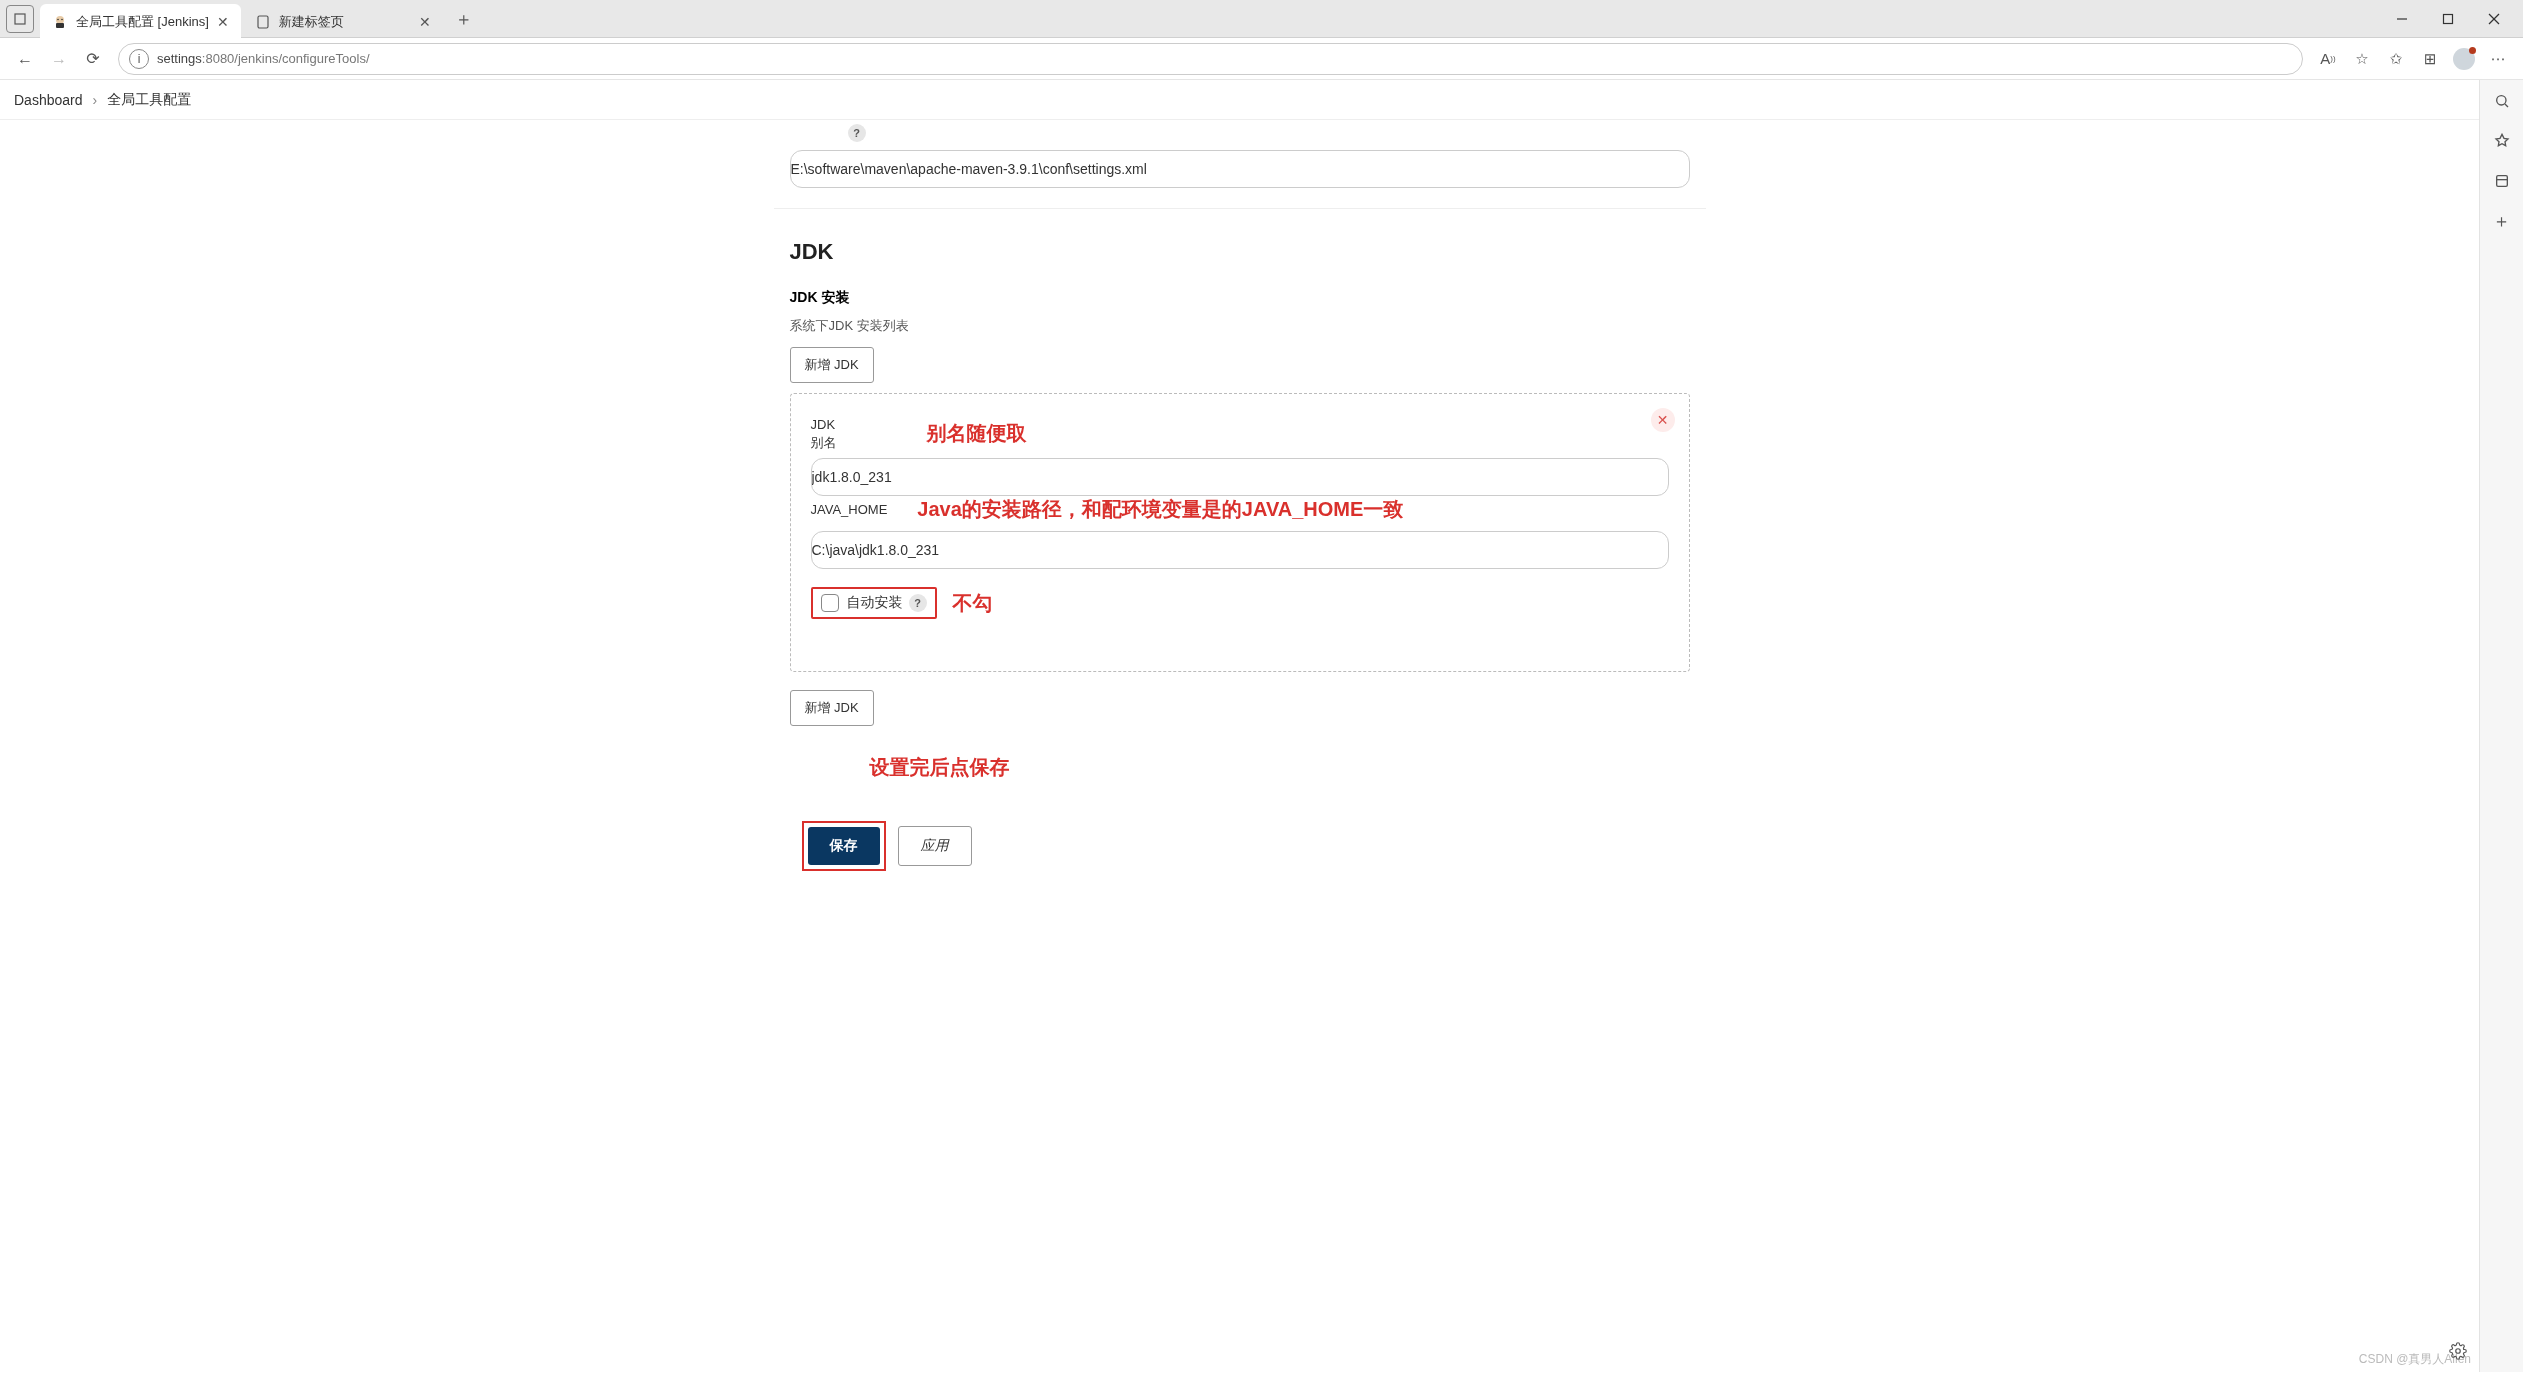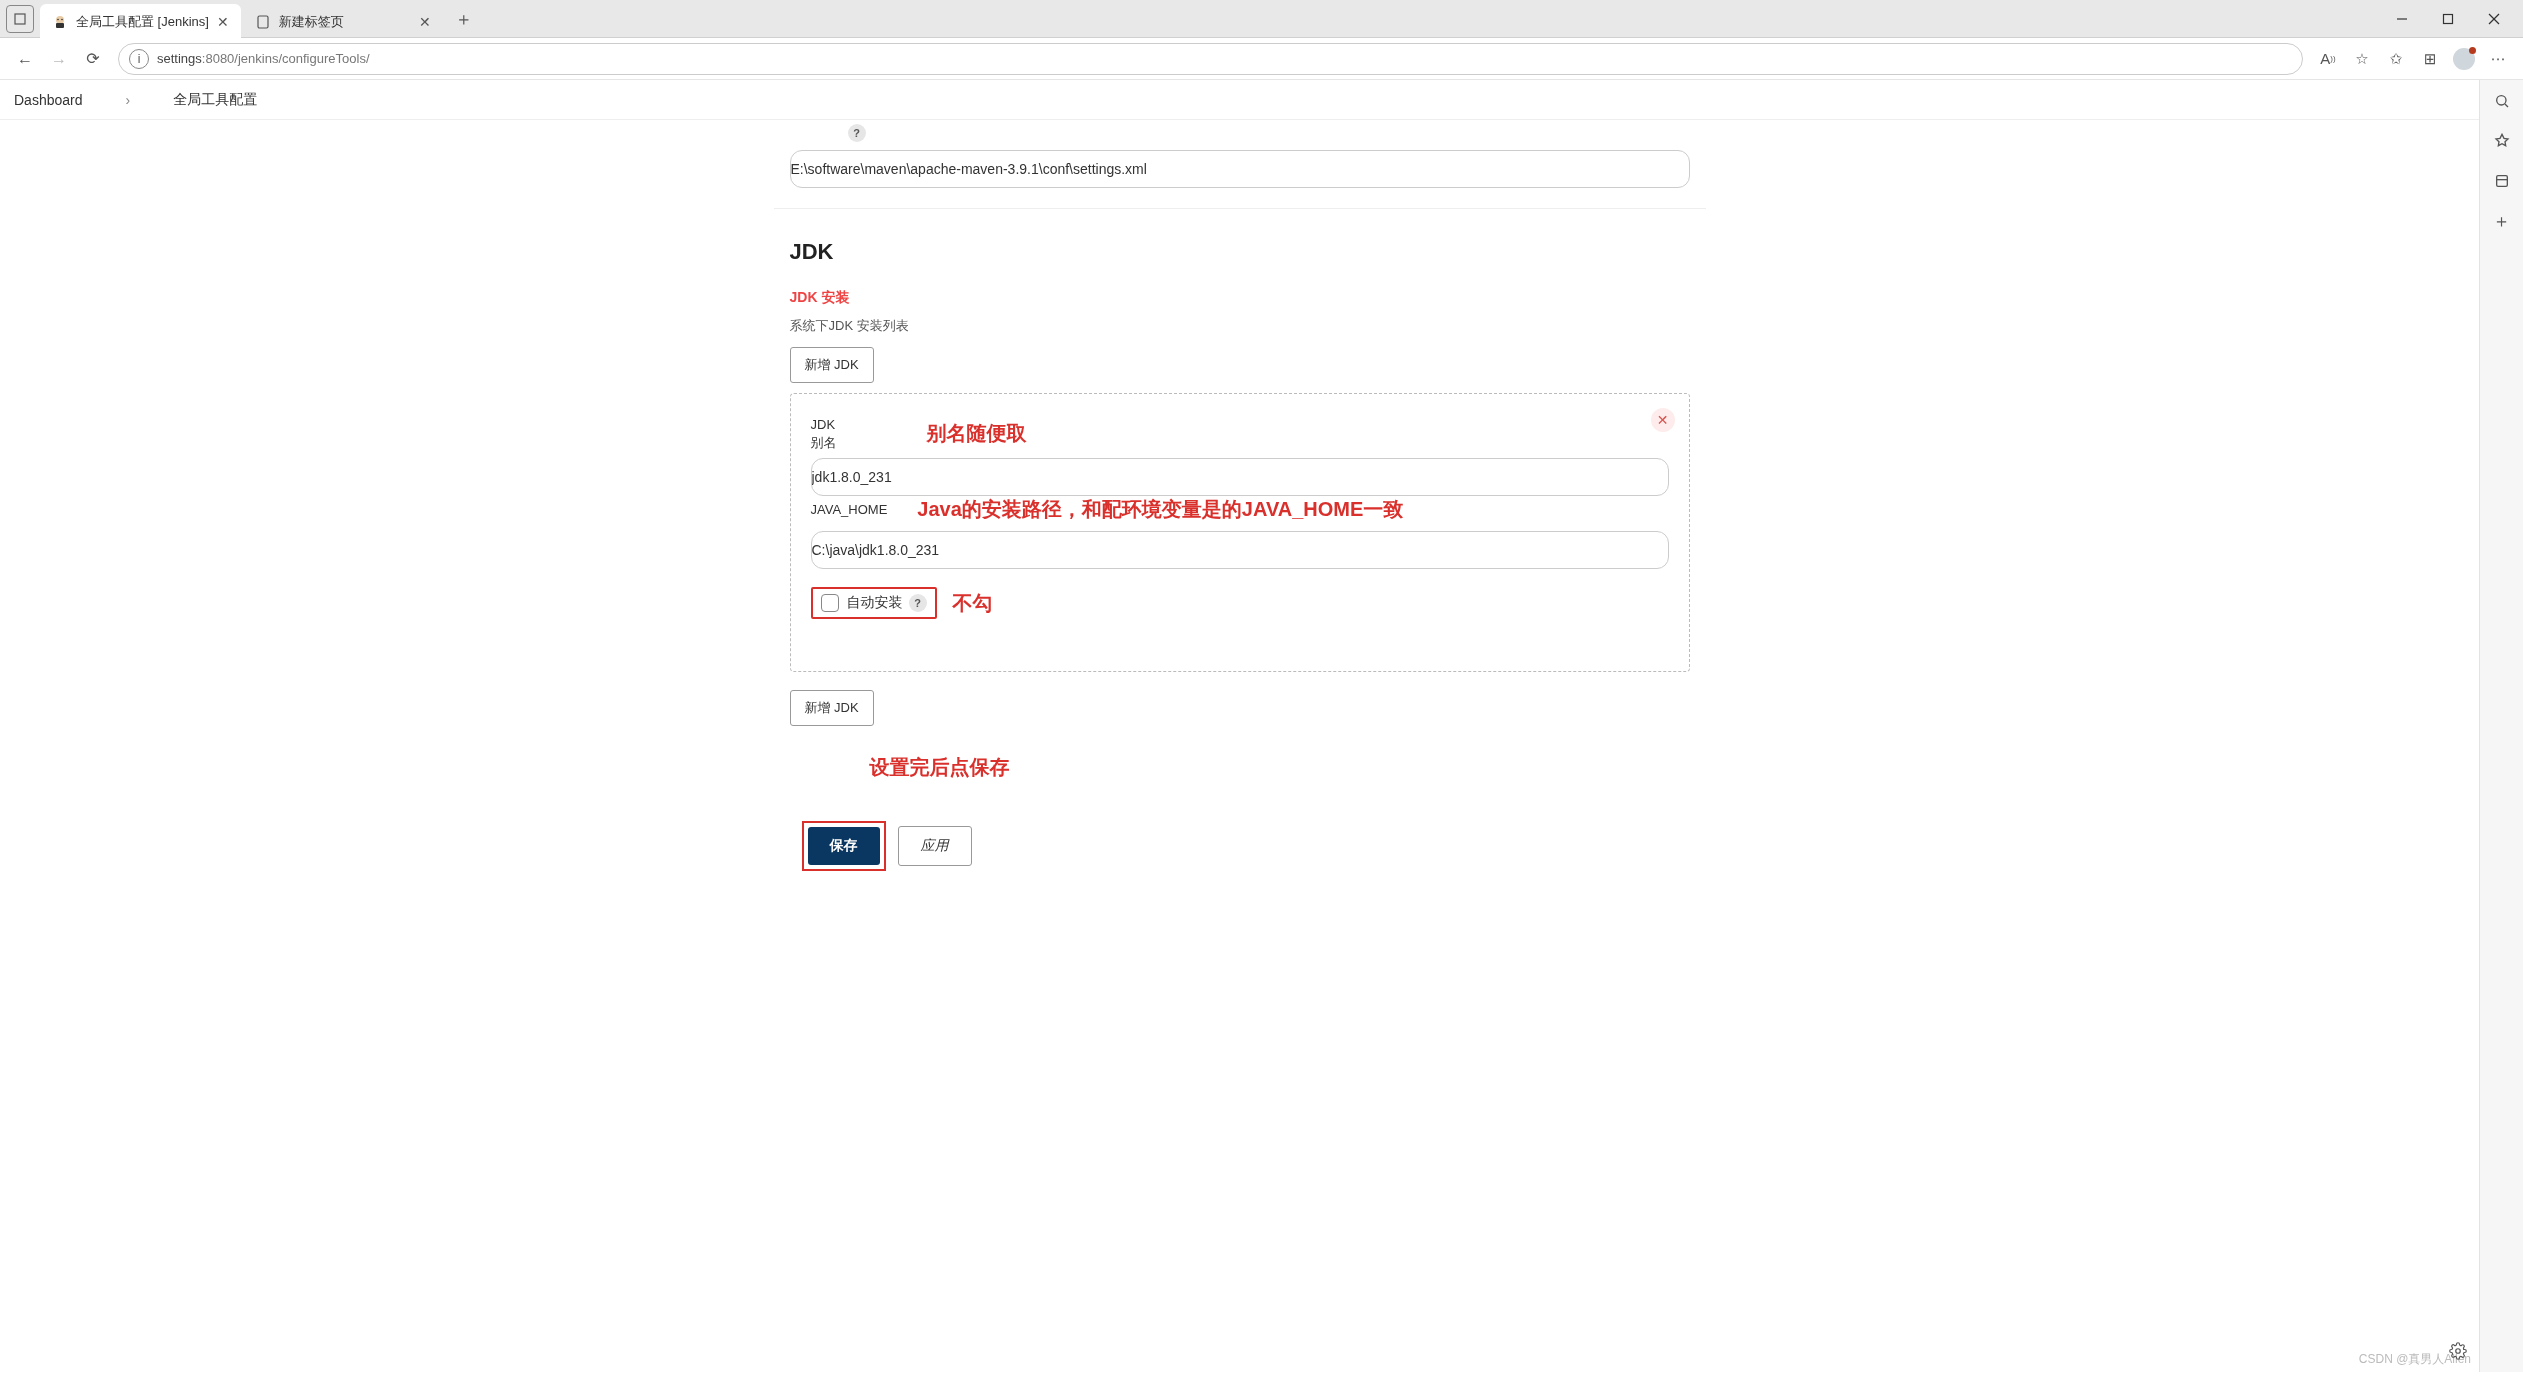"Dashboard" .breadcrumb { gap: 33px -> none }
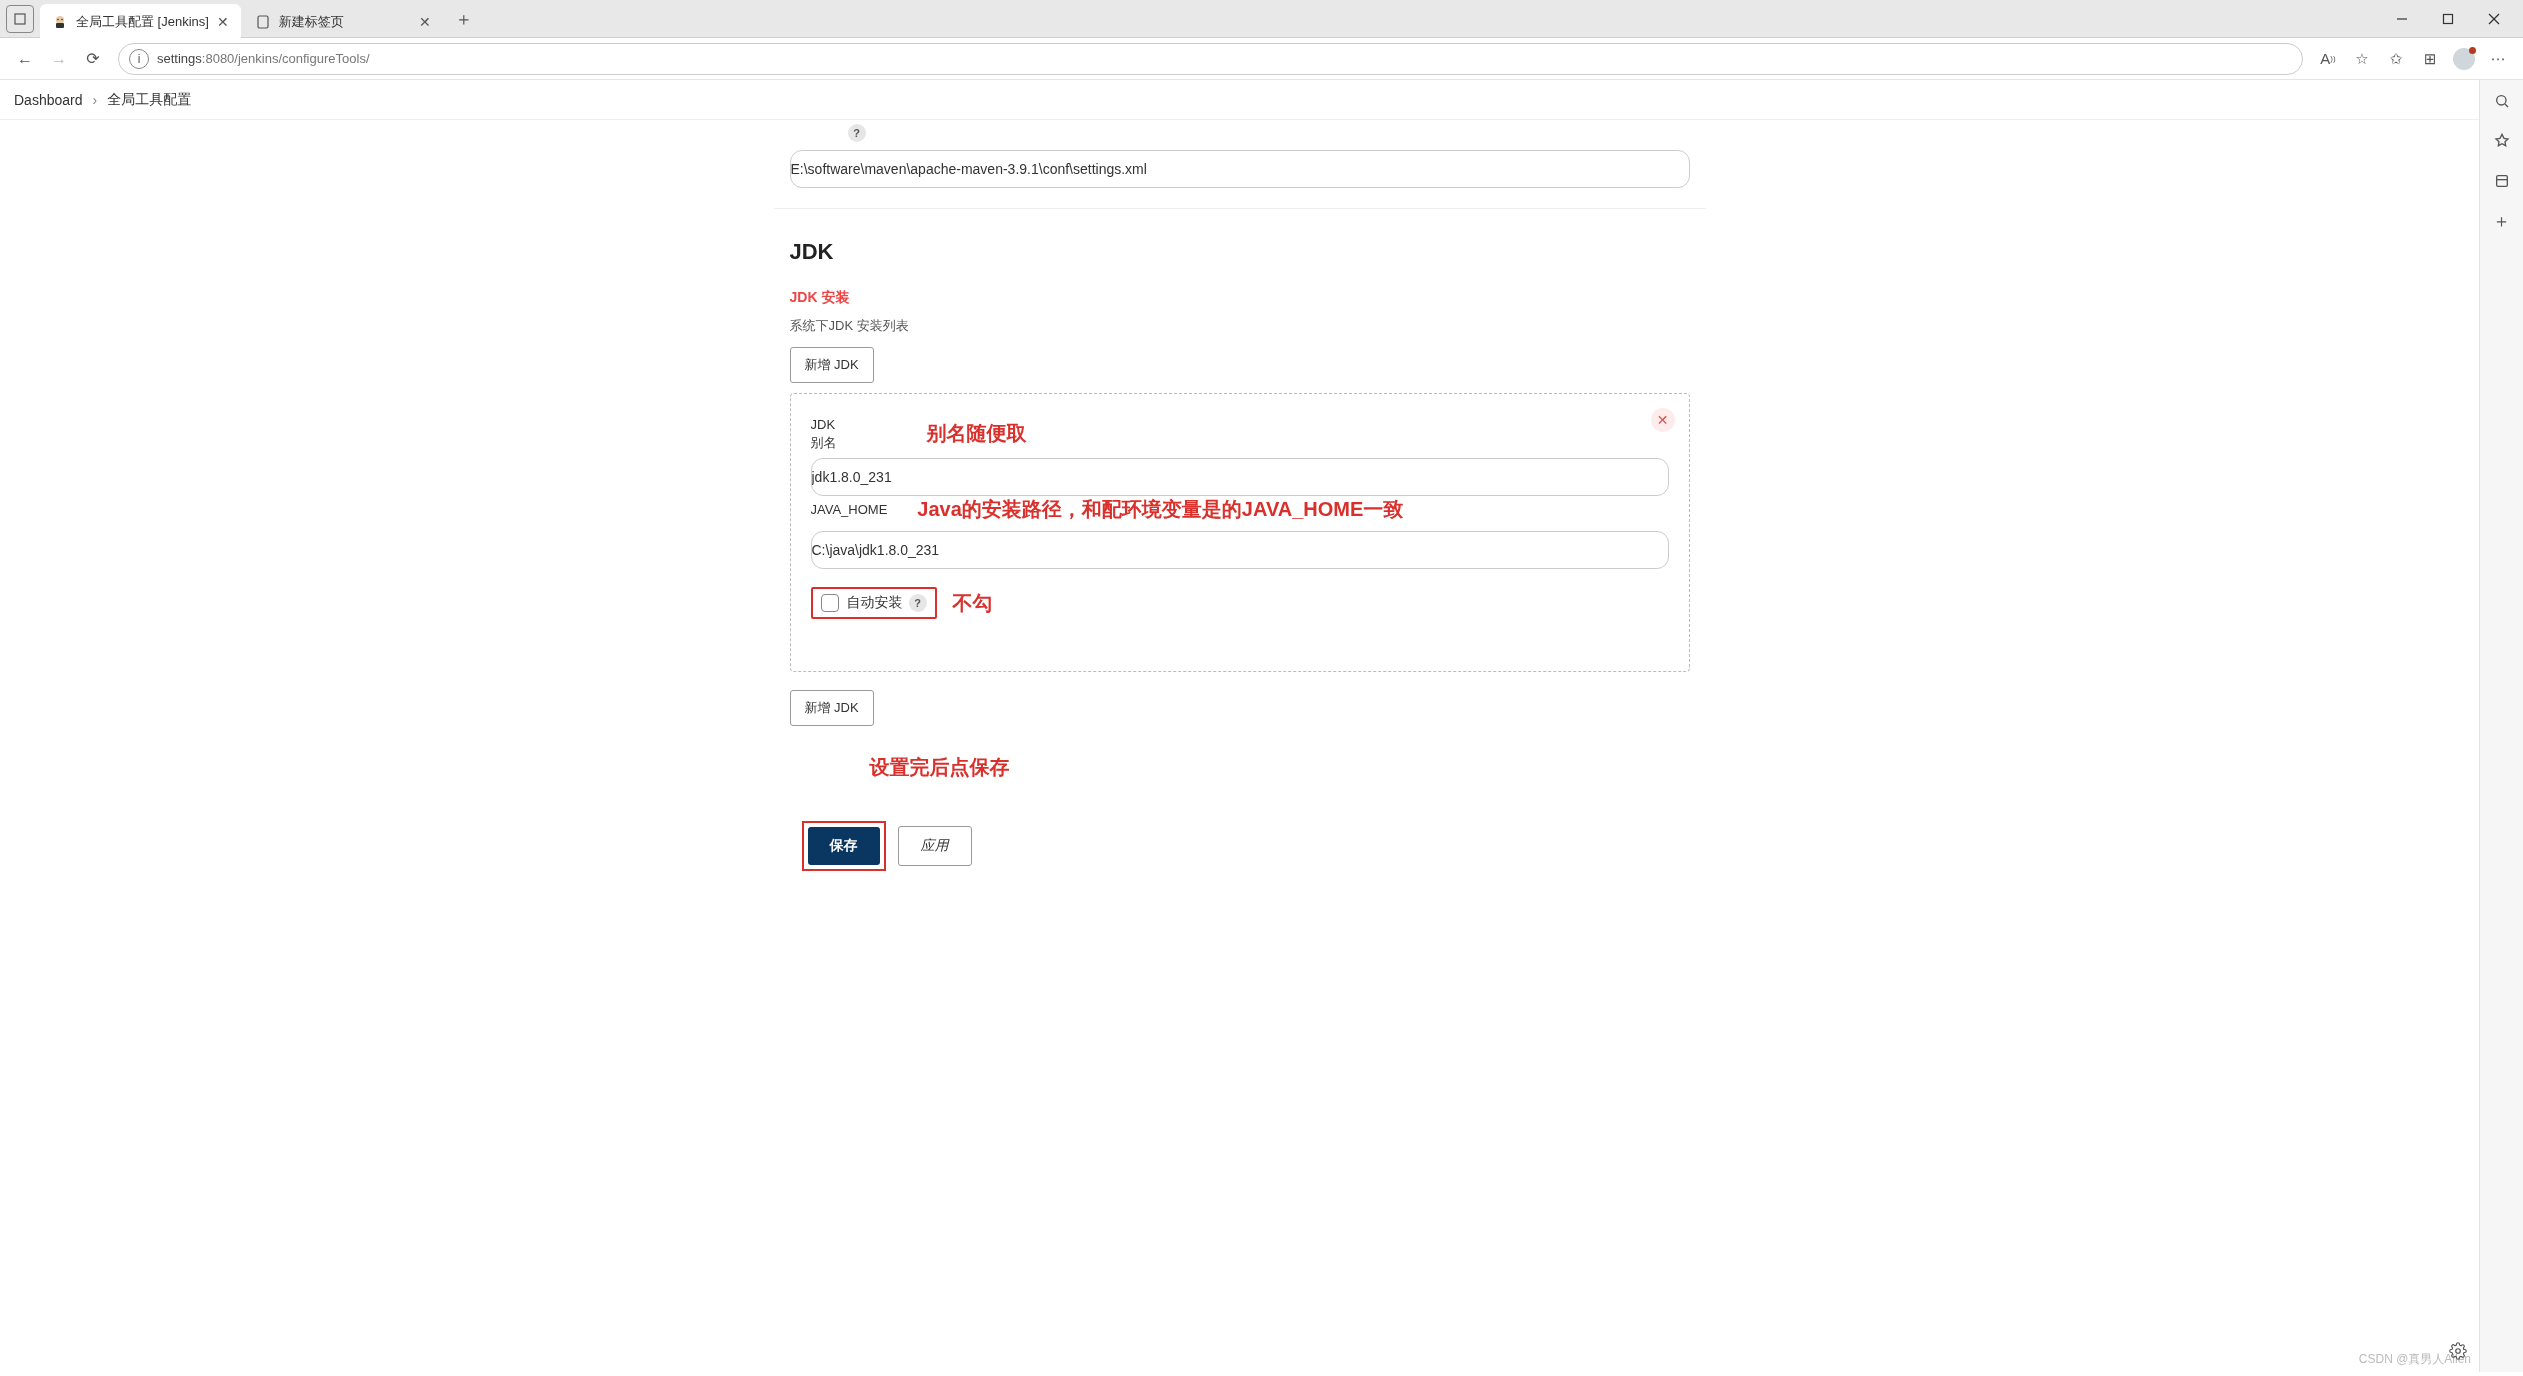"JDK 安装" .subhead { color: #ef4444 -> #000000 }
